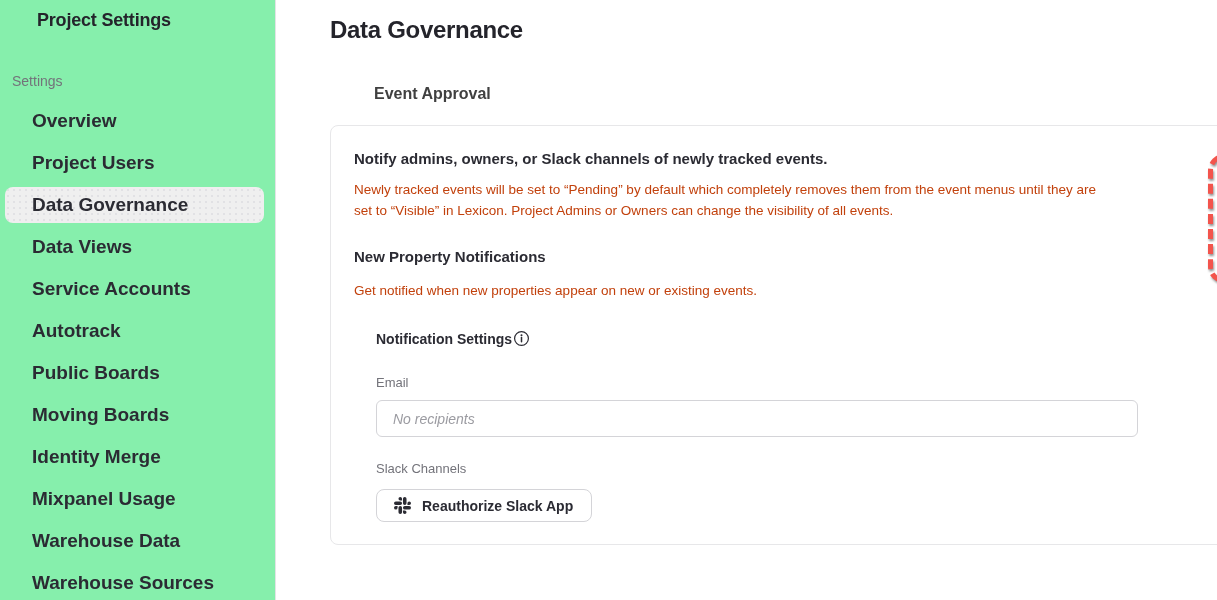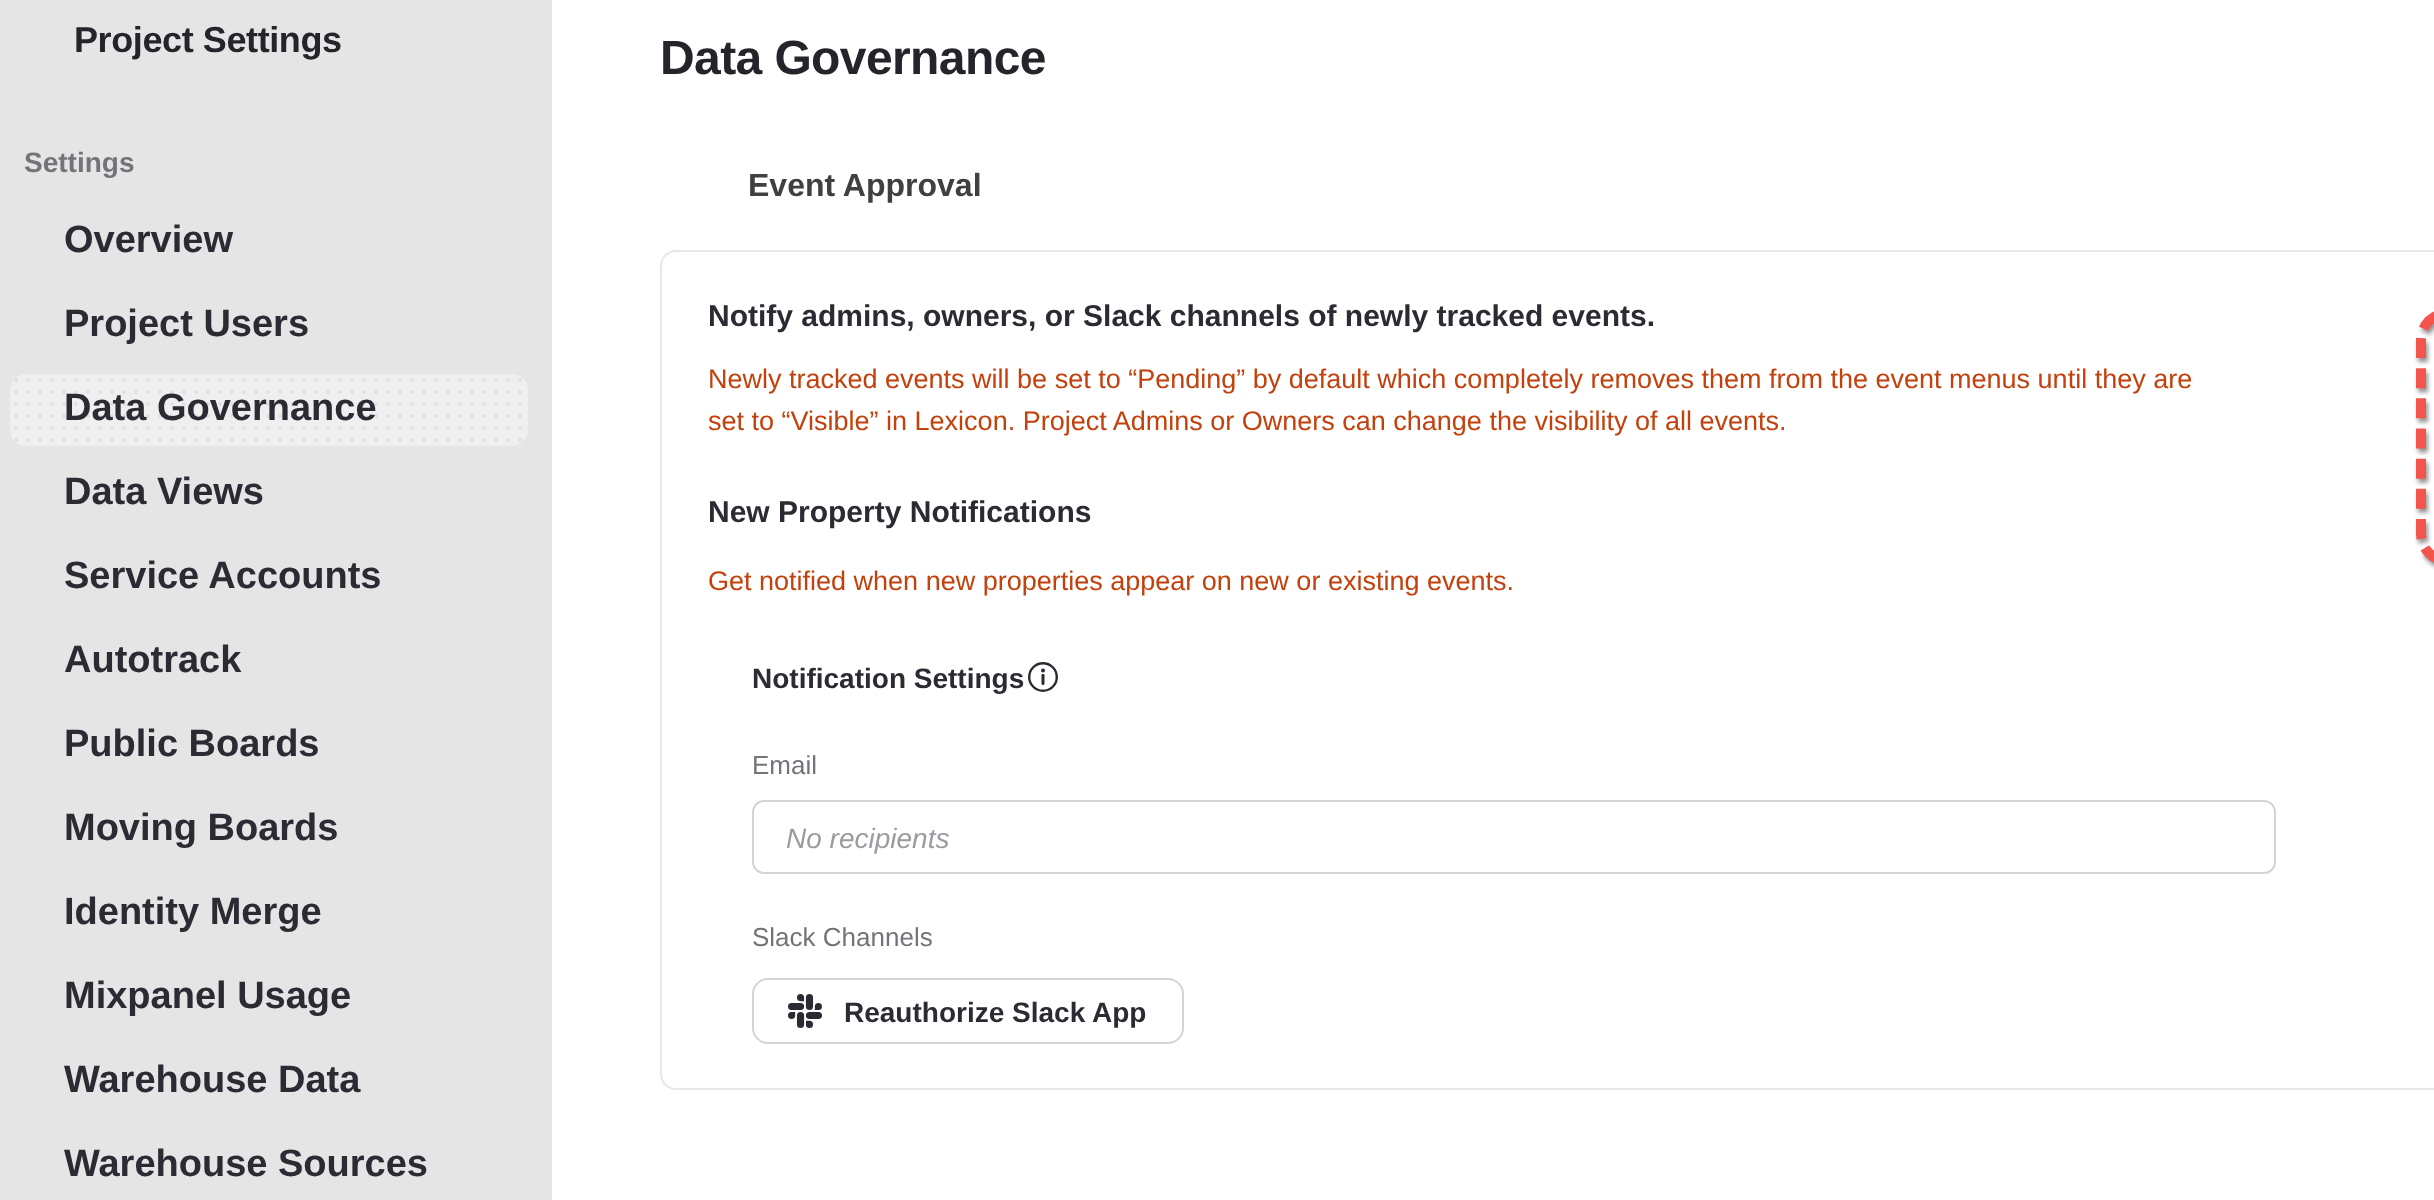"Project Settings" .sidebar { background: #e5e5e5 -> #86efac }
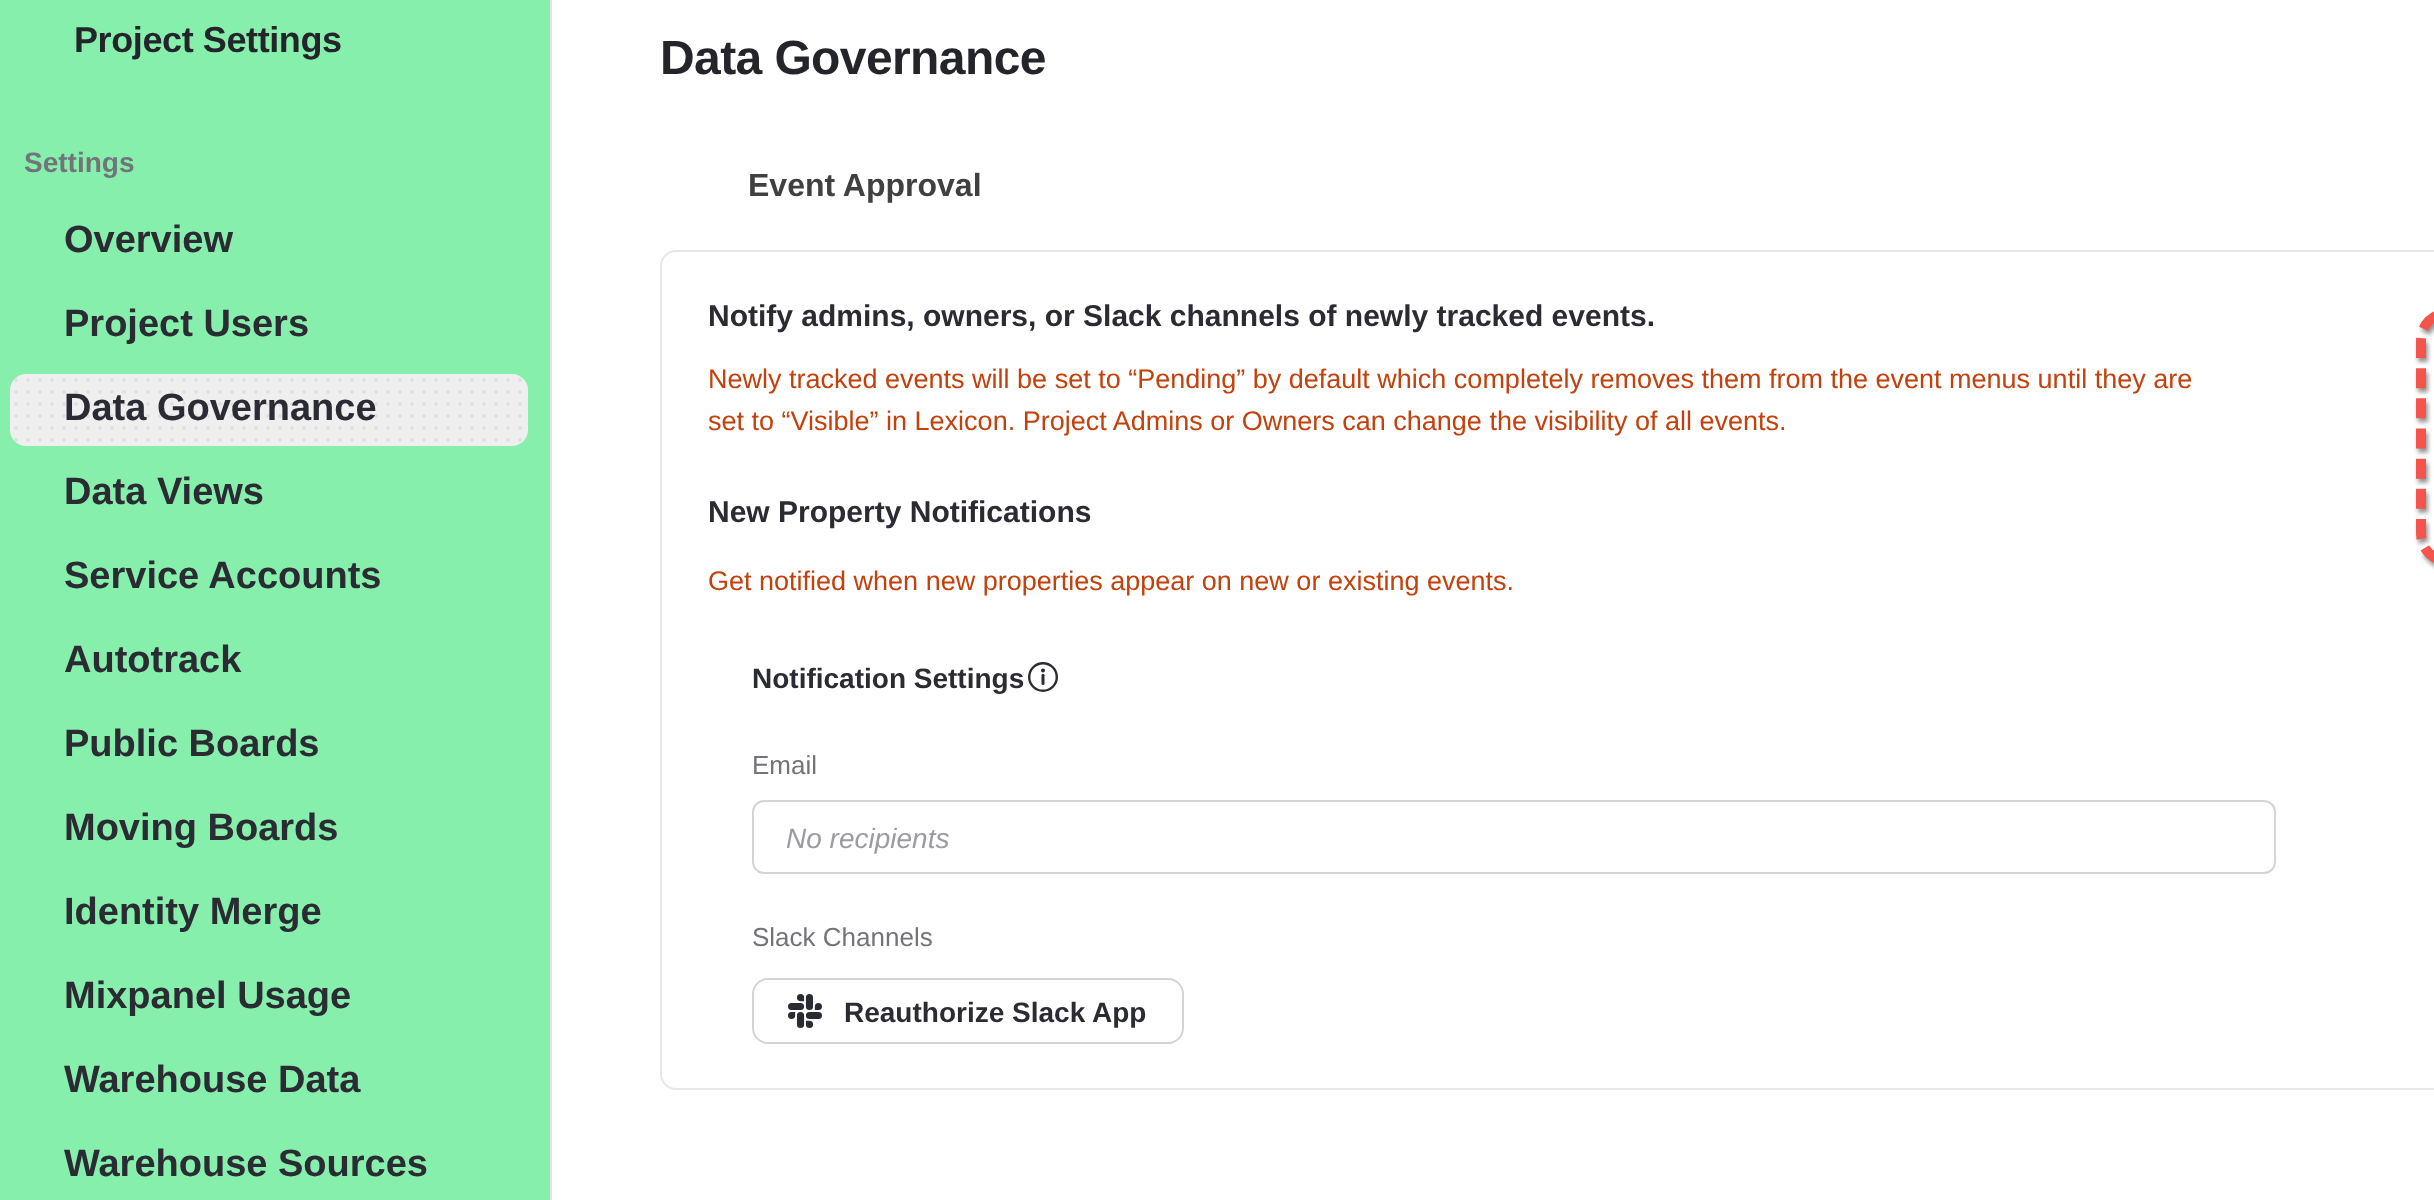"Settings" .sidebar-section-label { font-weight: 700 -> 400 }
